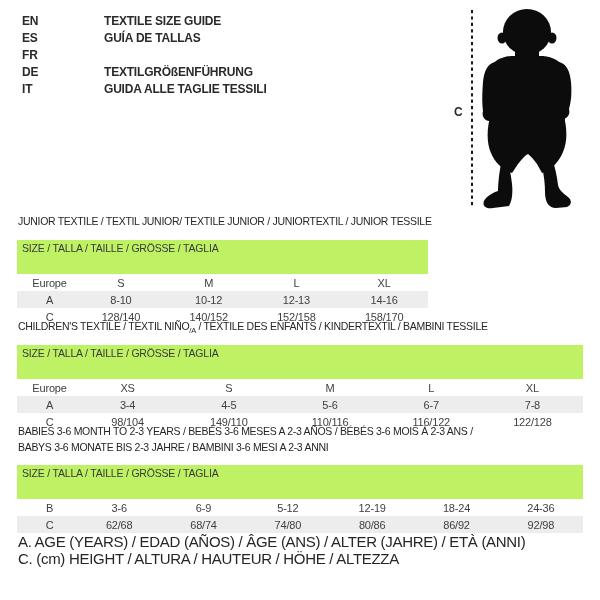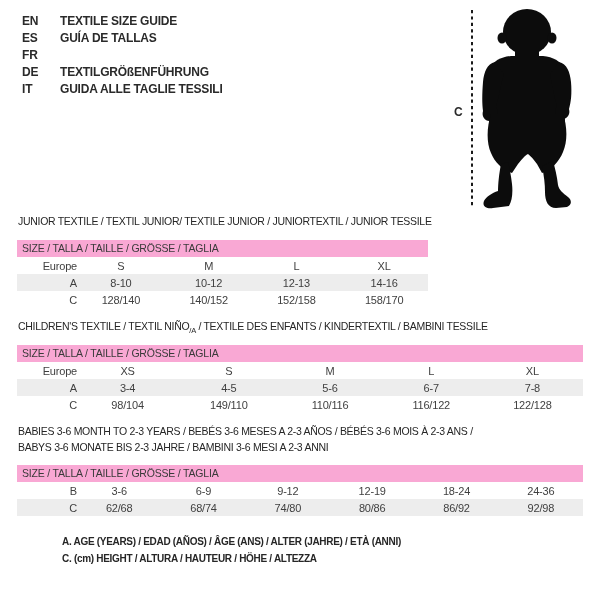"EN" .lang-row { gap: none -> 44px }
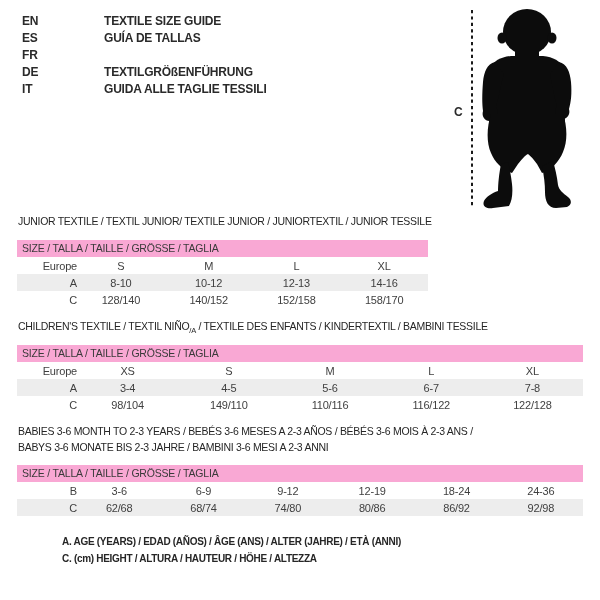"SIZE / TALLA / TAILLE" .size-band { background: #f9a8d4 -> #bef264; height: 17px -> 34px }
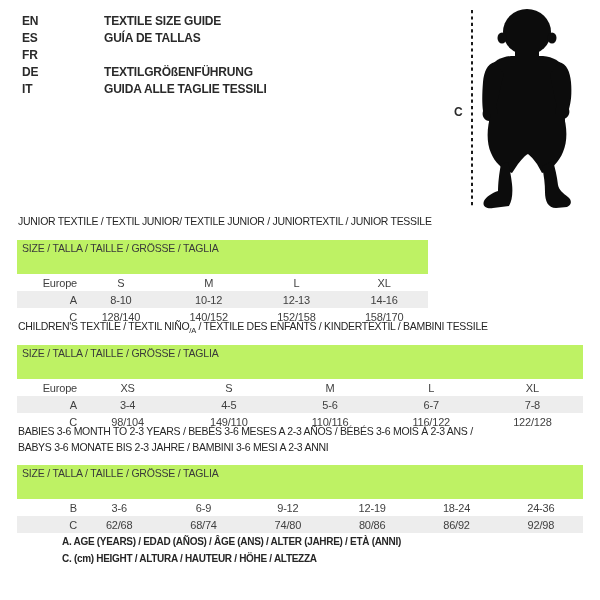"Europe" .t-cell.lbl { text-align: right -> center }
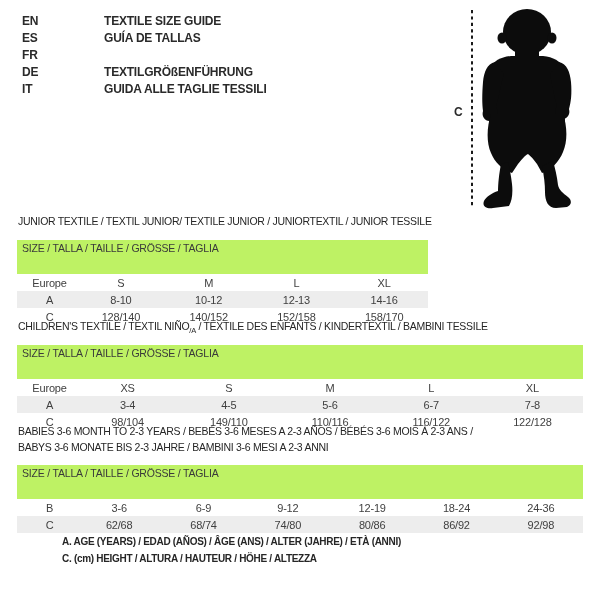"9-12" span.t-cell { text: 9-12 -> 5-12 }
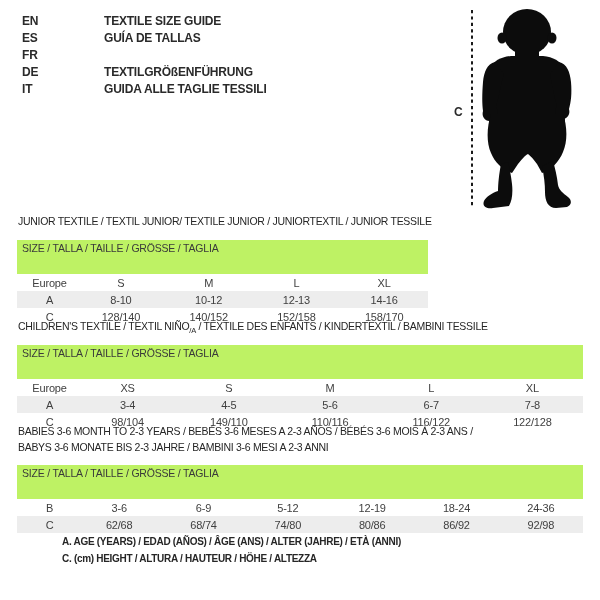"A. AGE (YEARS) / EDAD" .footnote { font-size: 10px -> 15px; font-weight: 700 -> 400; margin-left: 44px -> none }
